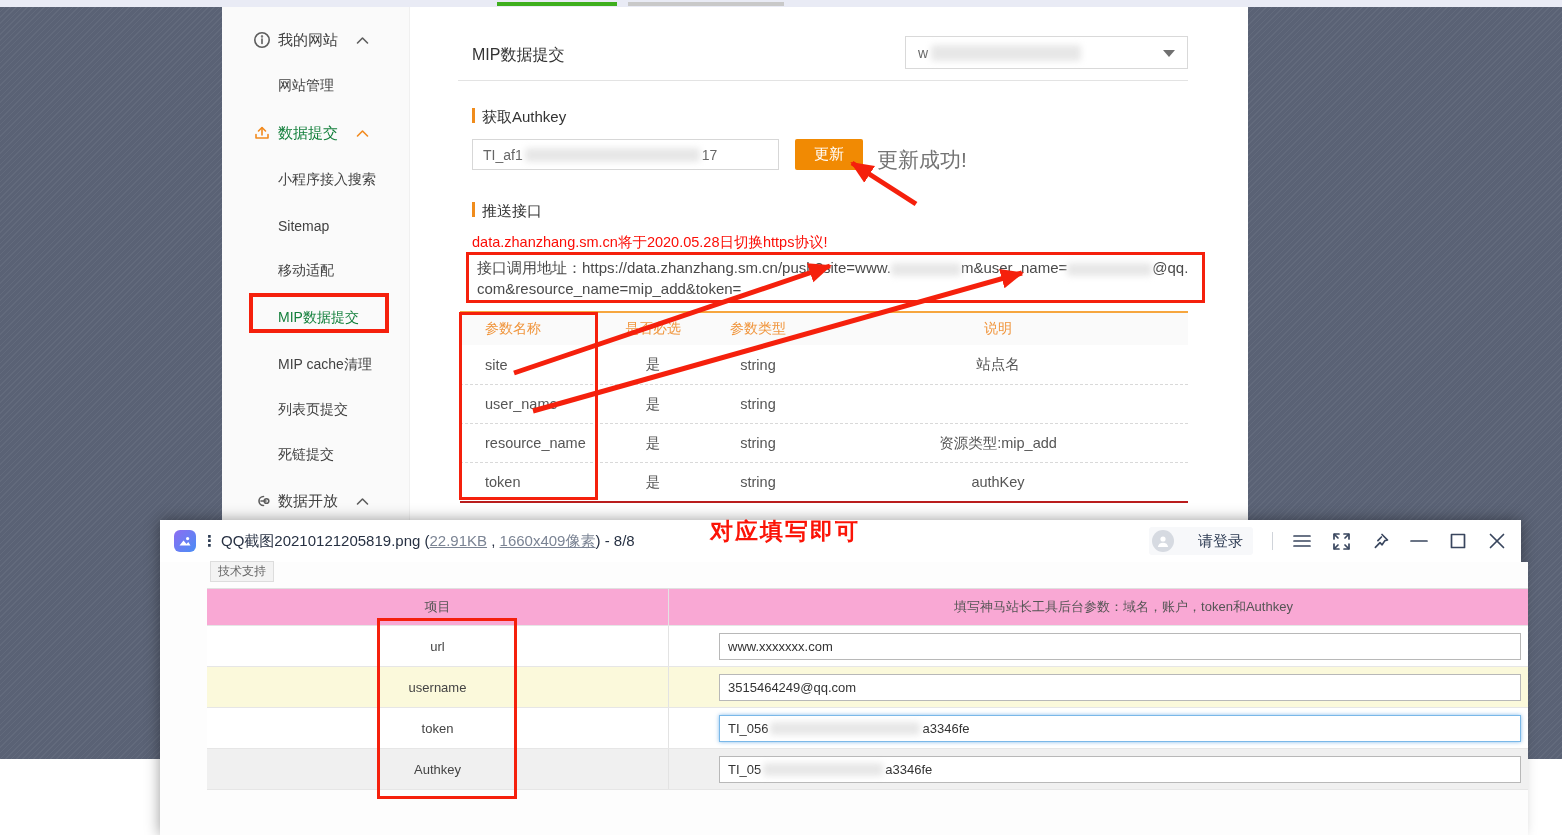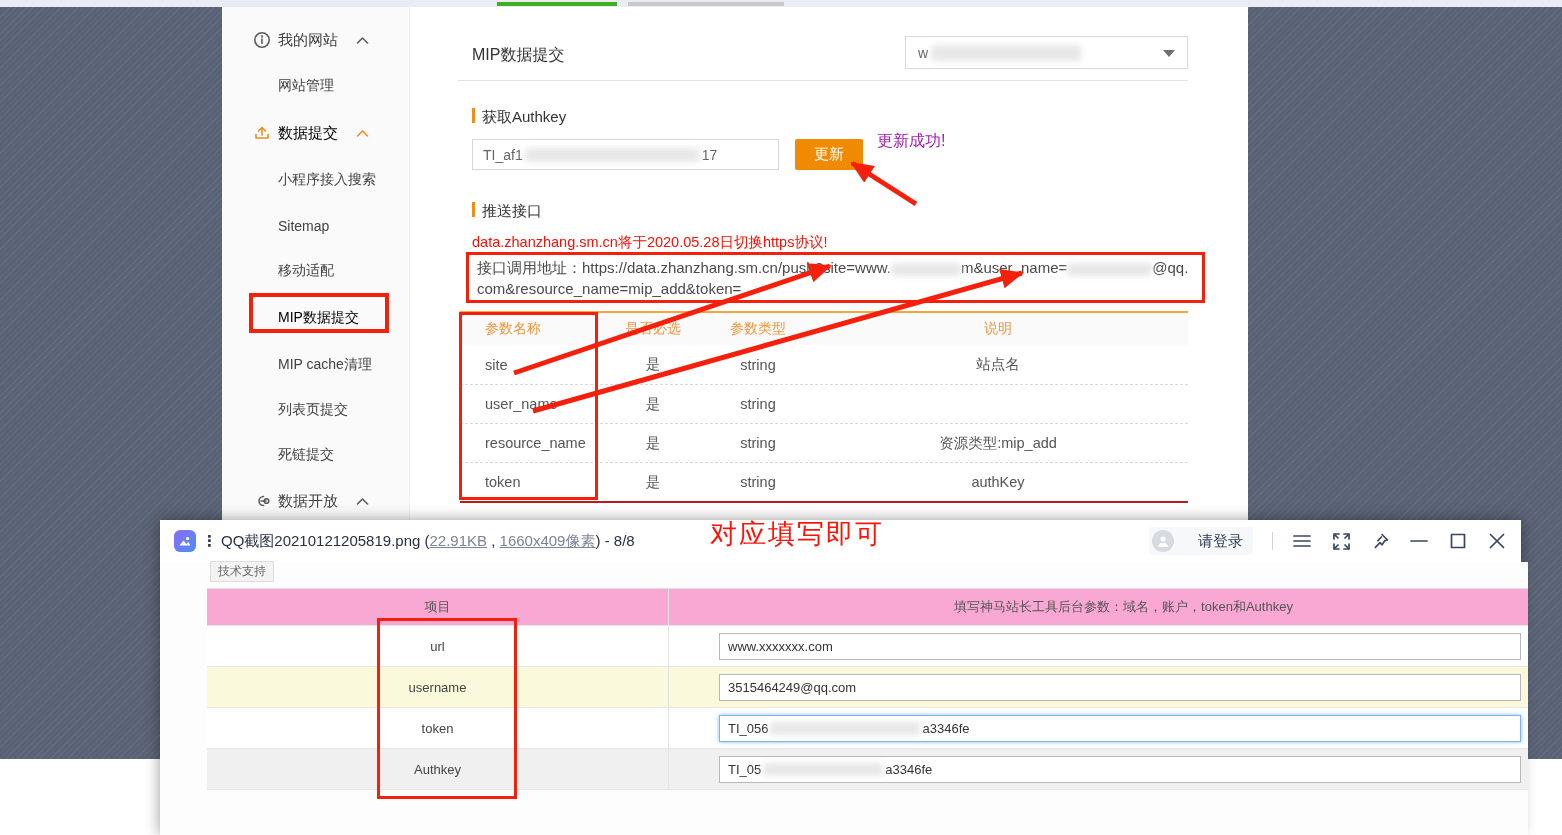"数据提交" .side-item.orange, .side-item.orange .s-label { color: #000000 -> #15803d }
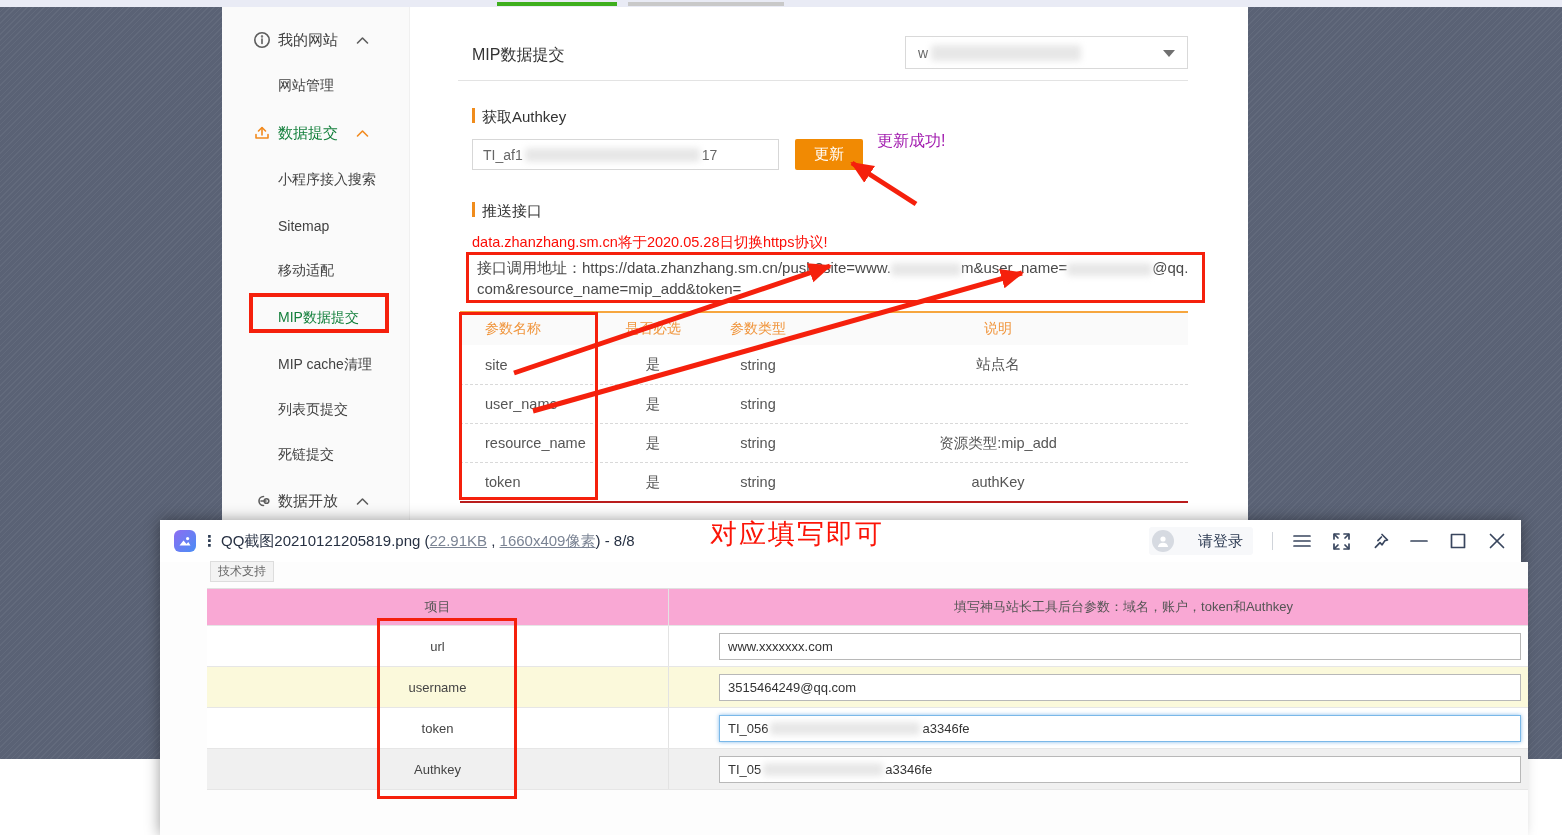"更新成功!" .msg-success { color: #a21caf -> #737373; font-size: 16px -> 21px; top: 124px -> 139px }
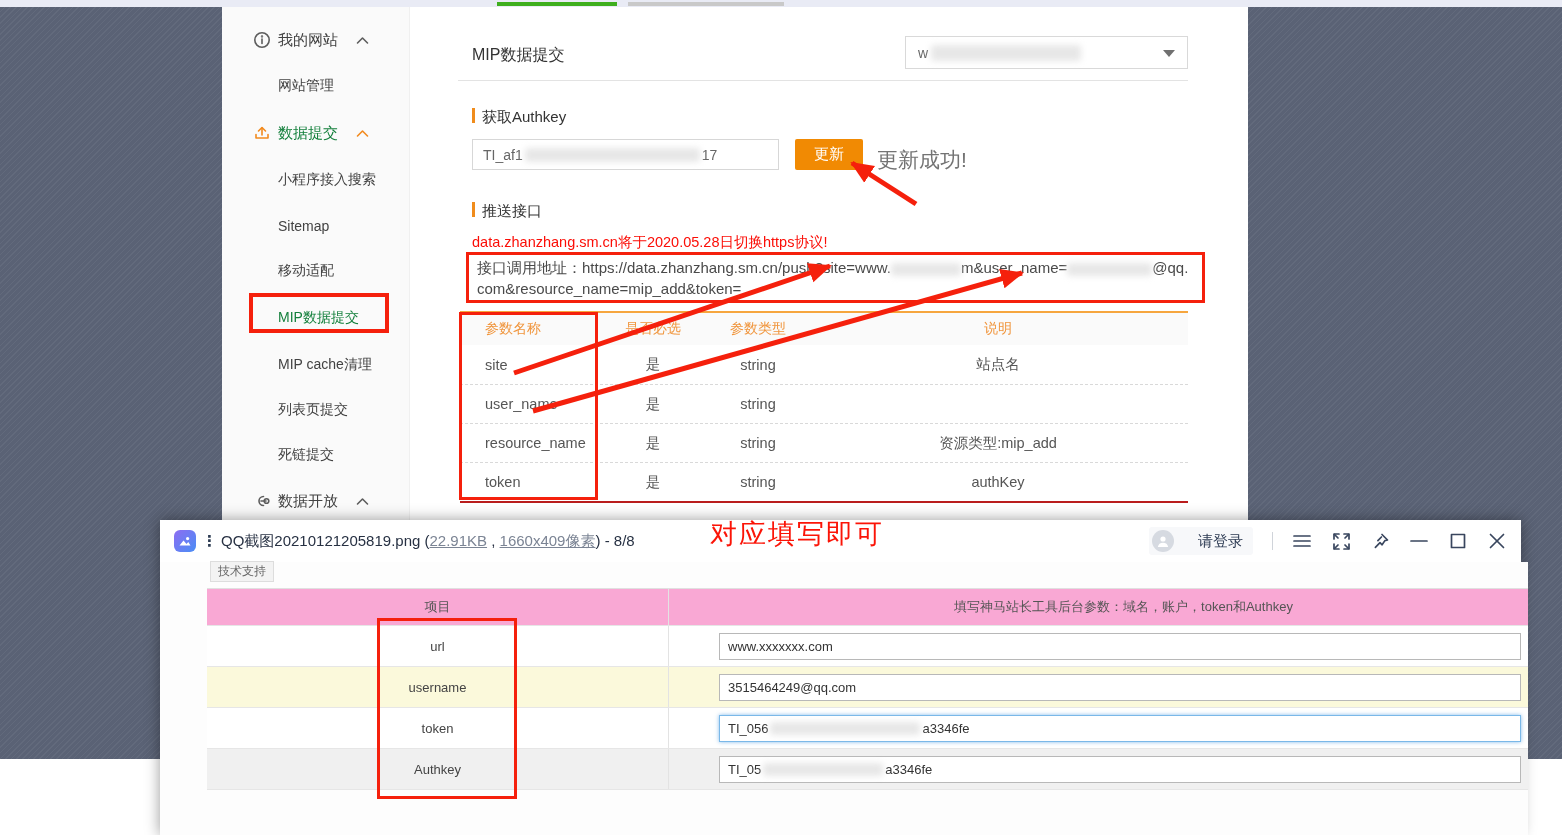"对应填写即可" .anno-note { font-size: 27px -> 23px; font-weight: normal -> bold }
